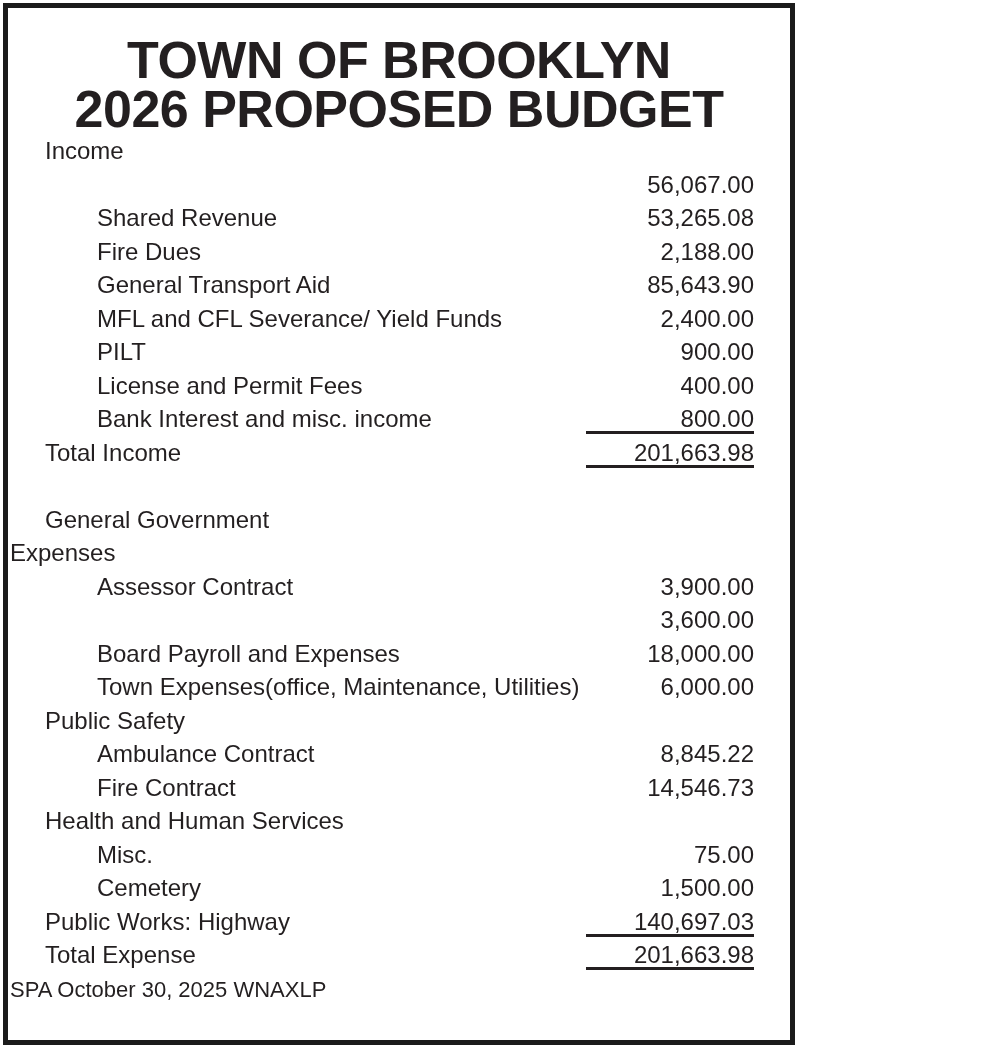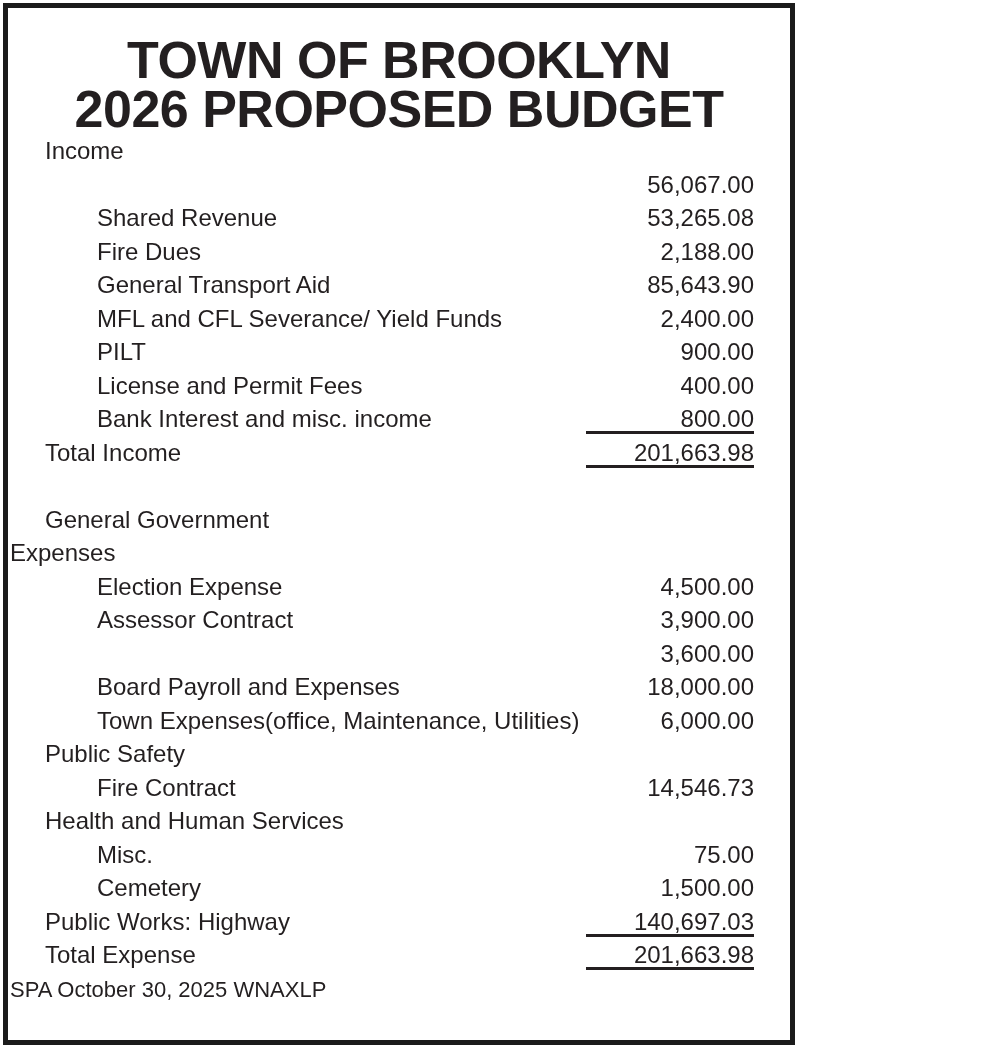"Election Expense" div.row { html: <div> <span>Election Expense</span> <span>4,500.00</span> </div> -> none }
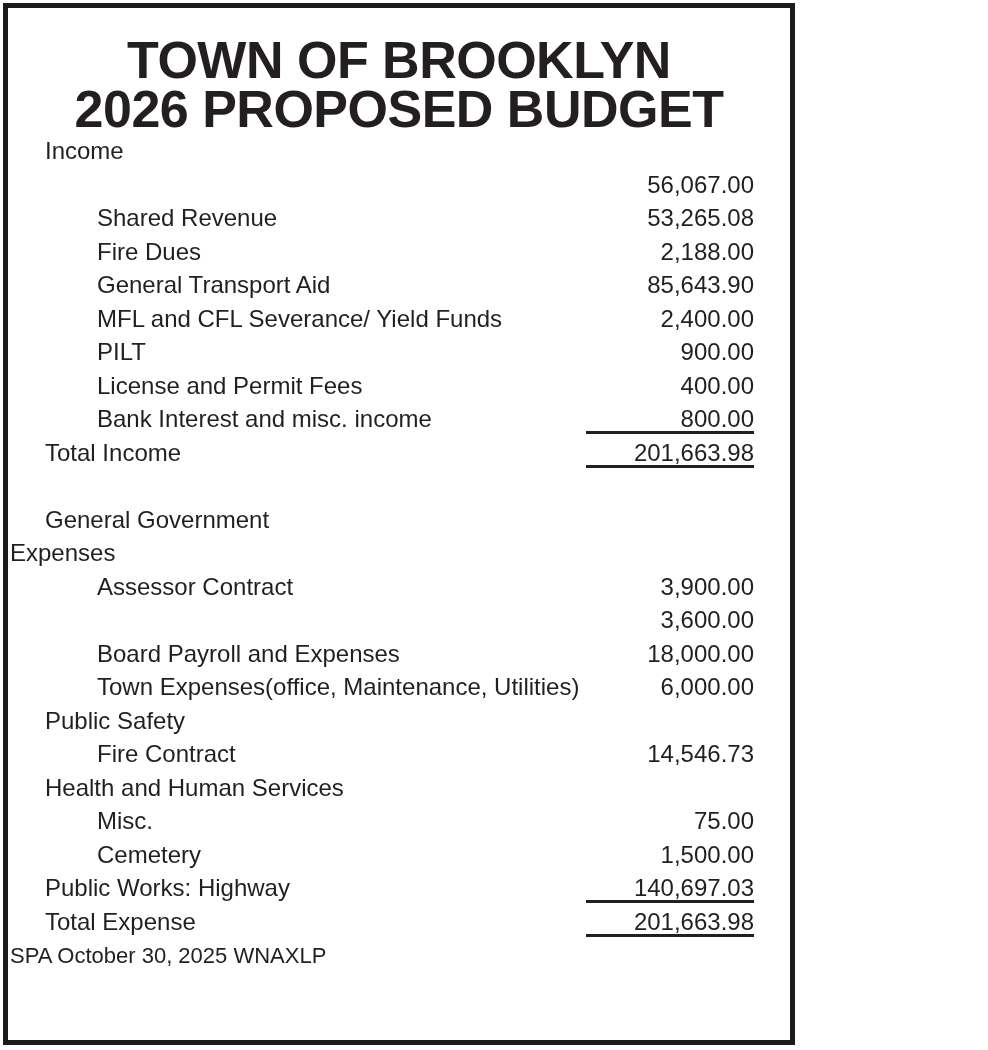"Ambulance Contract" div.row { html: none -> <div> <span>Ambulance Contract</span> <span>8,845.22</span> </div> }
